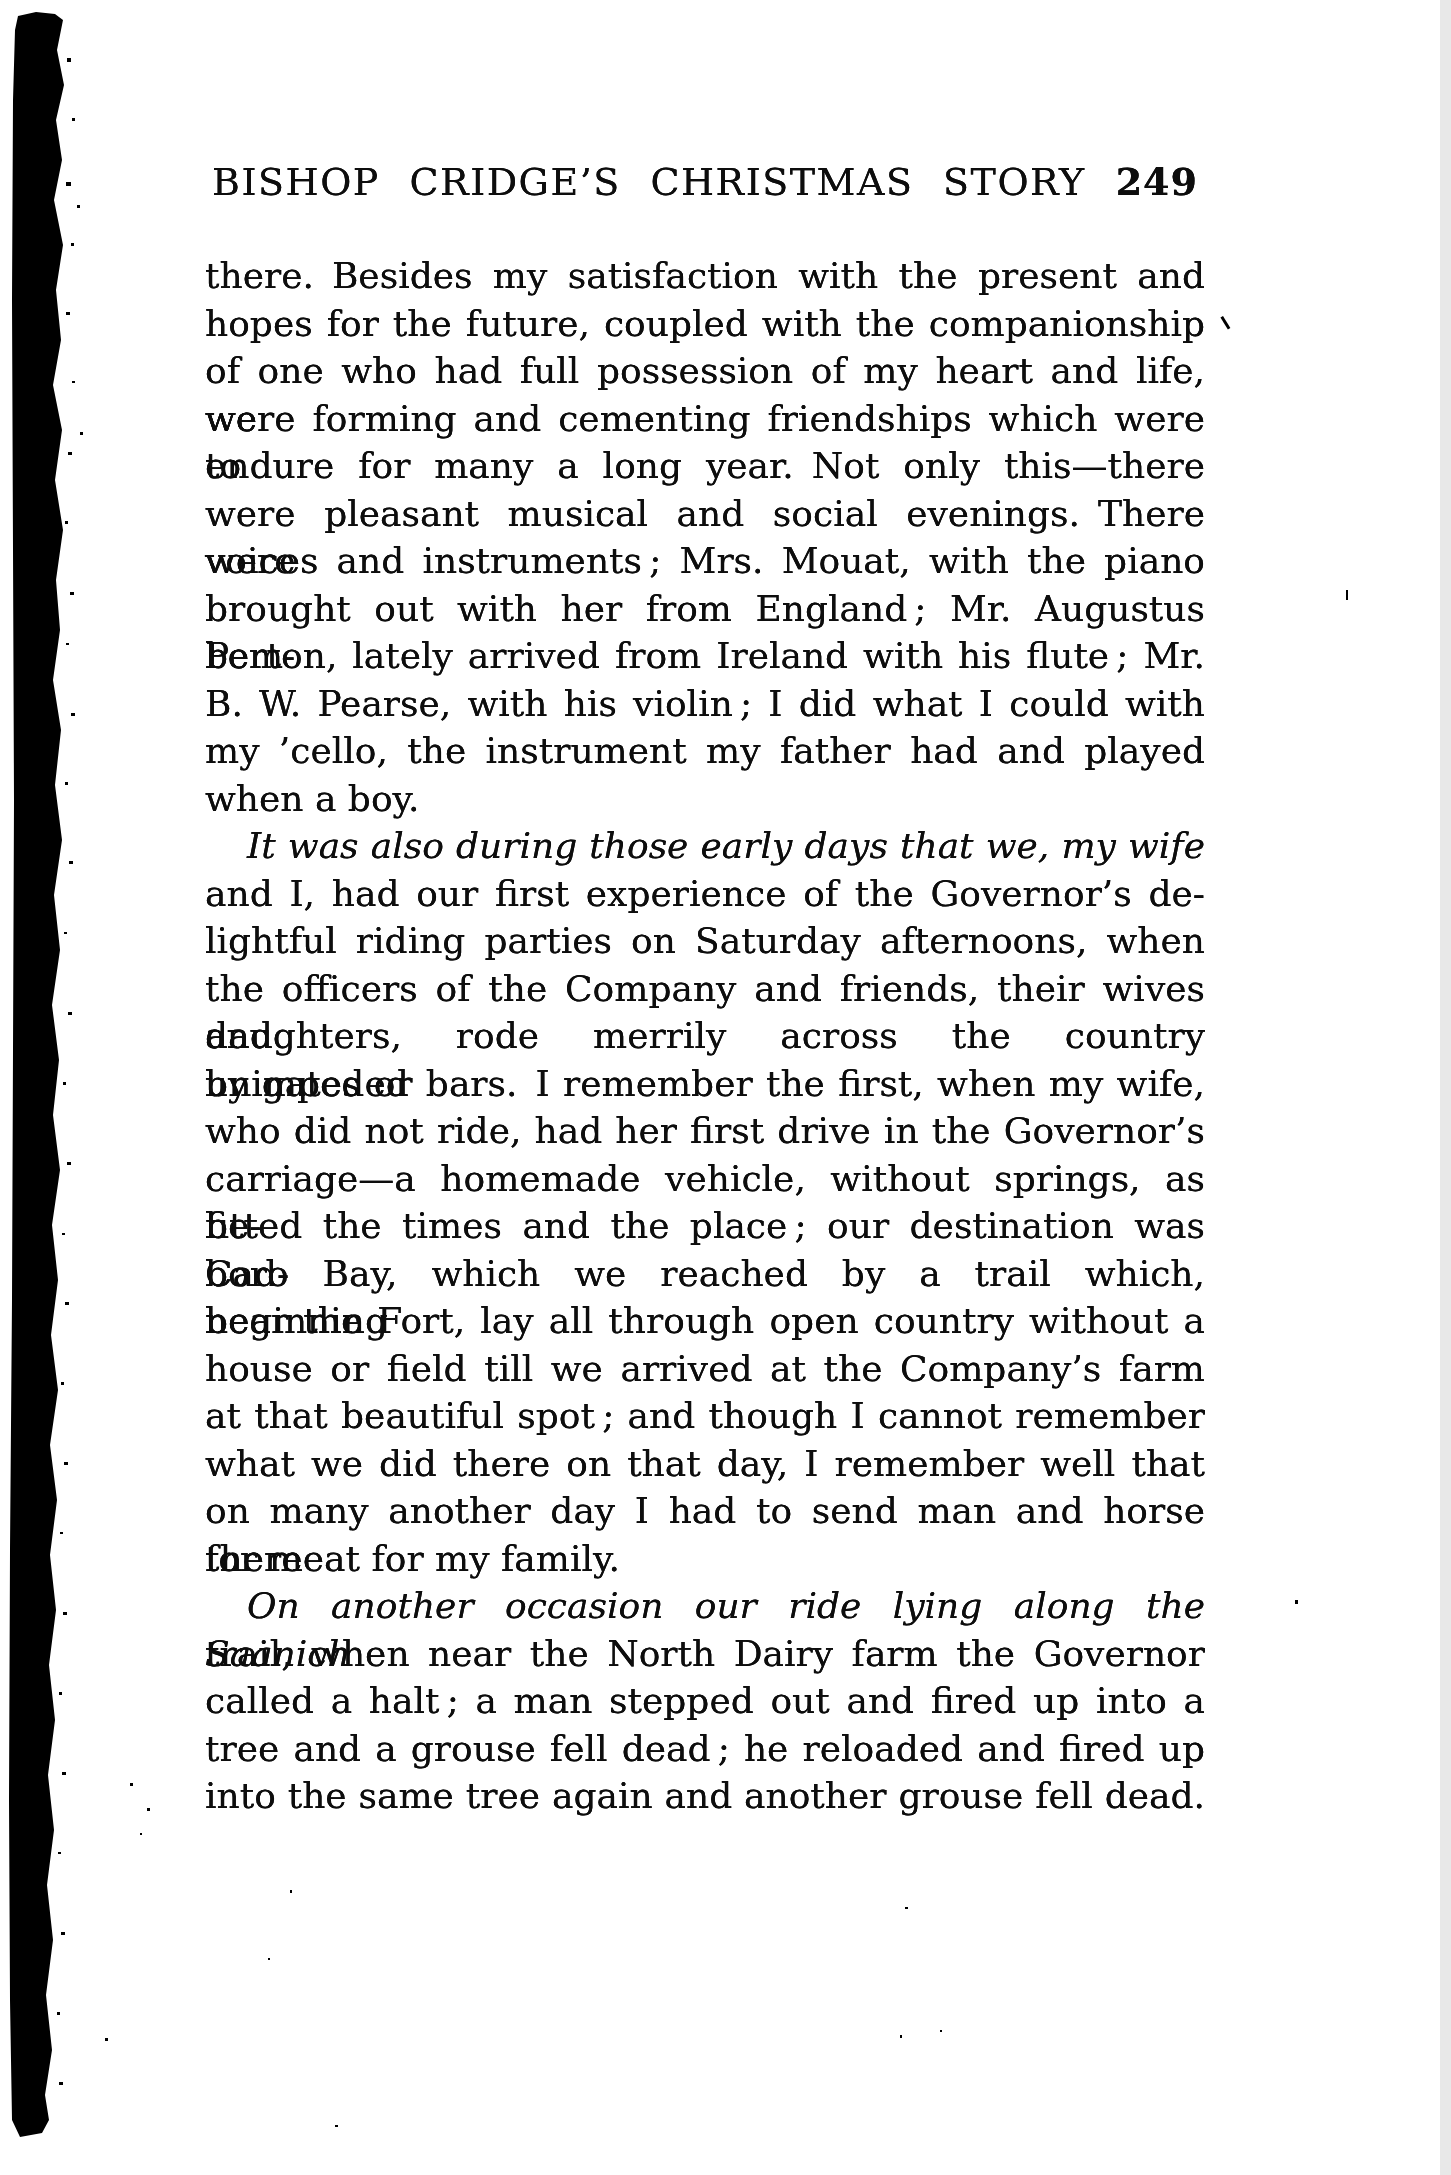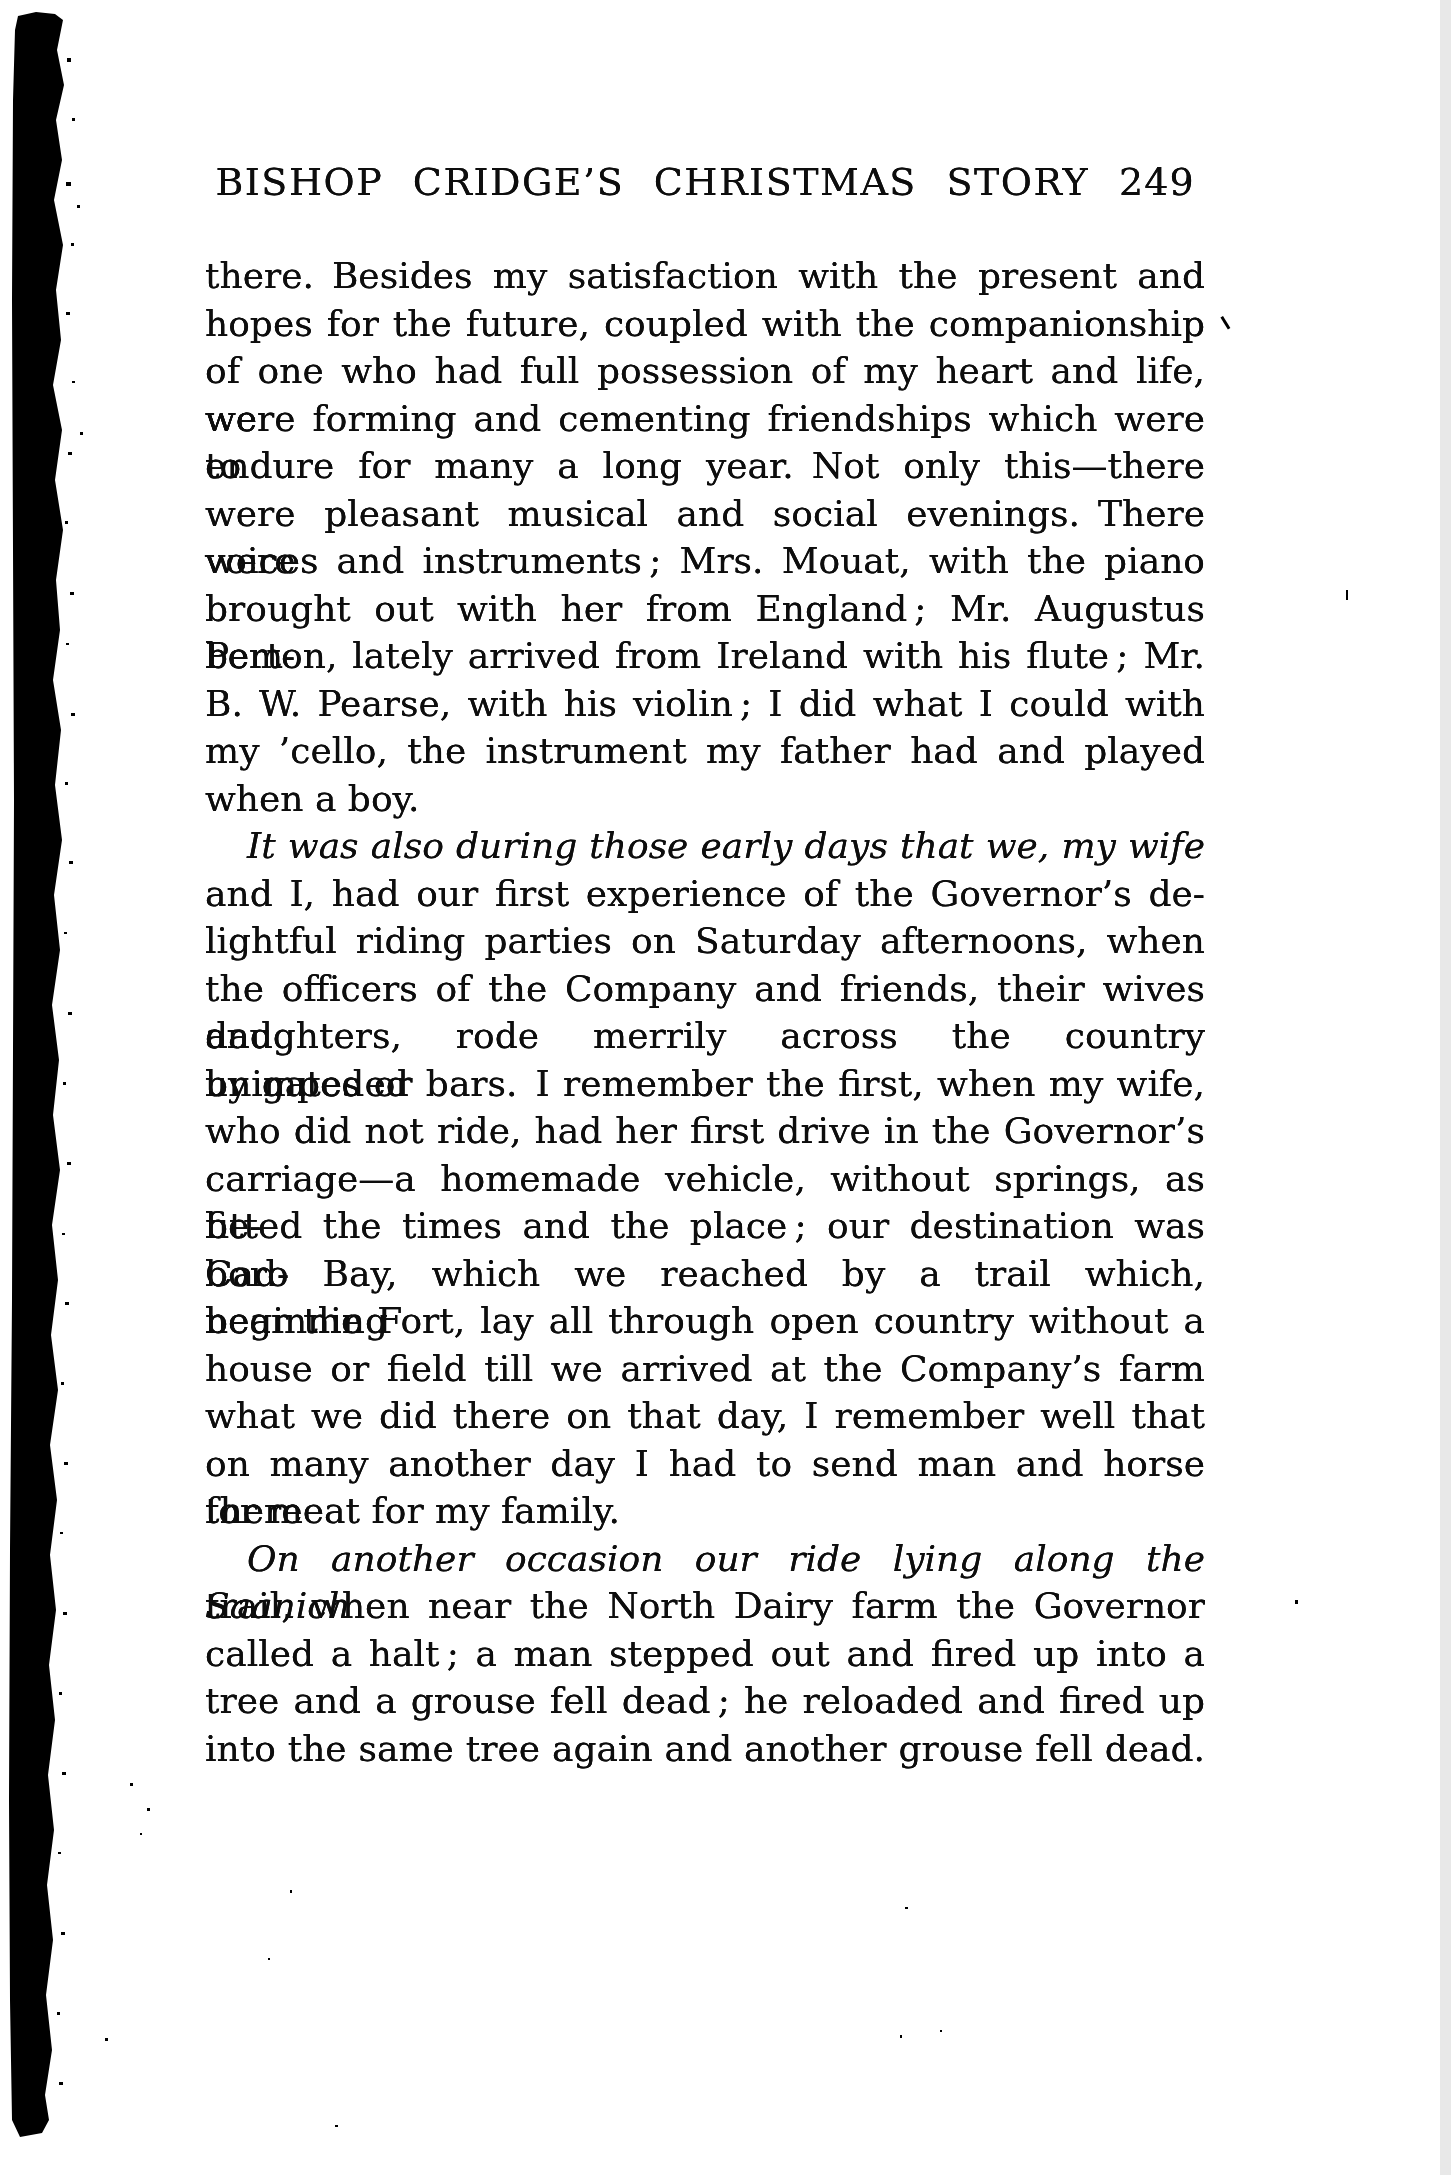"249" .page-number { font-weight: none -> bold }
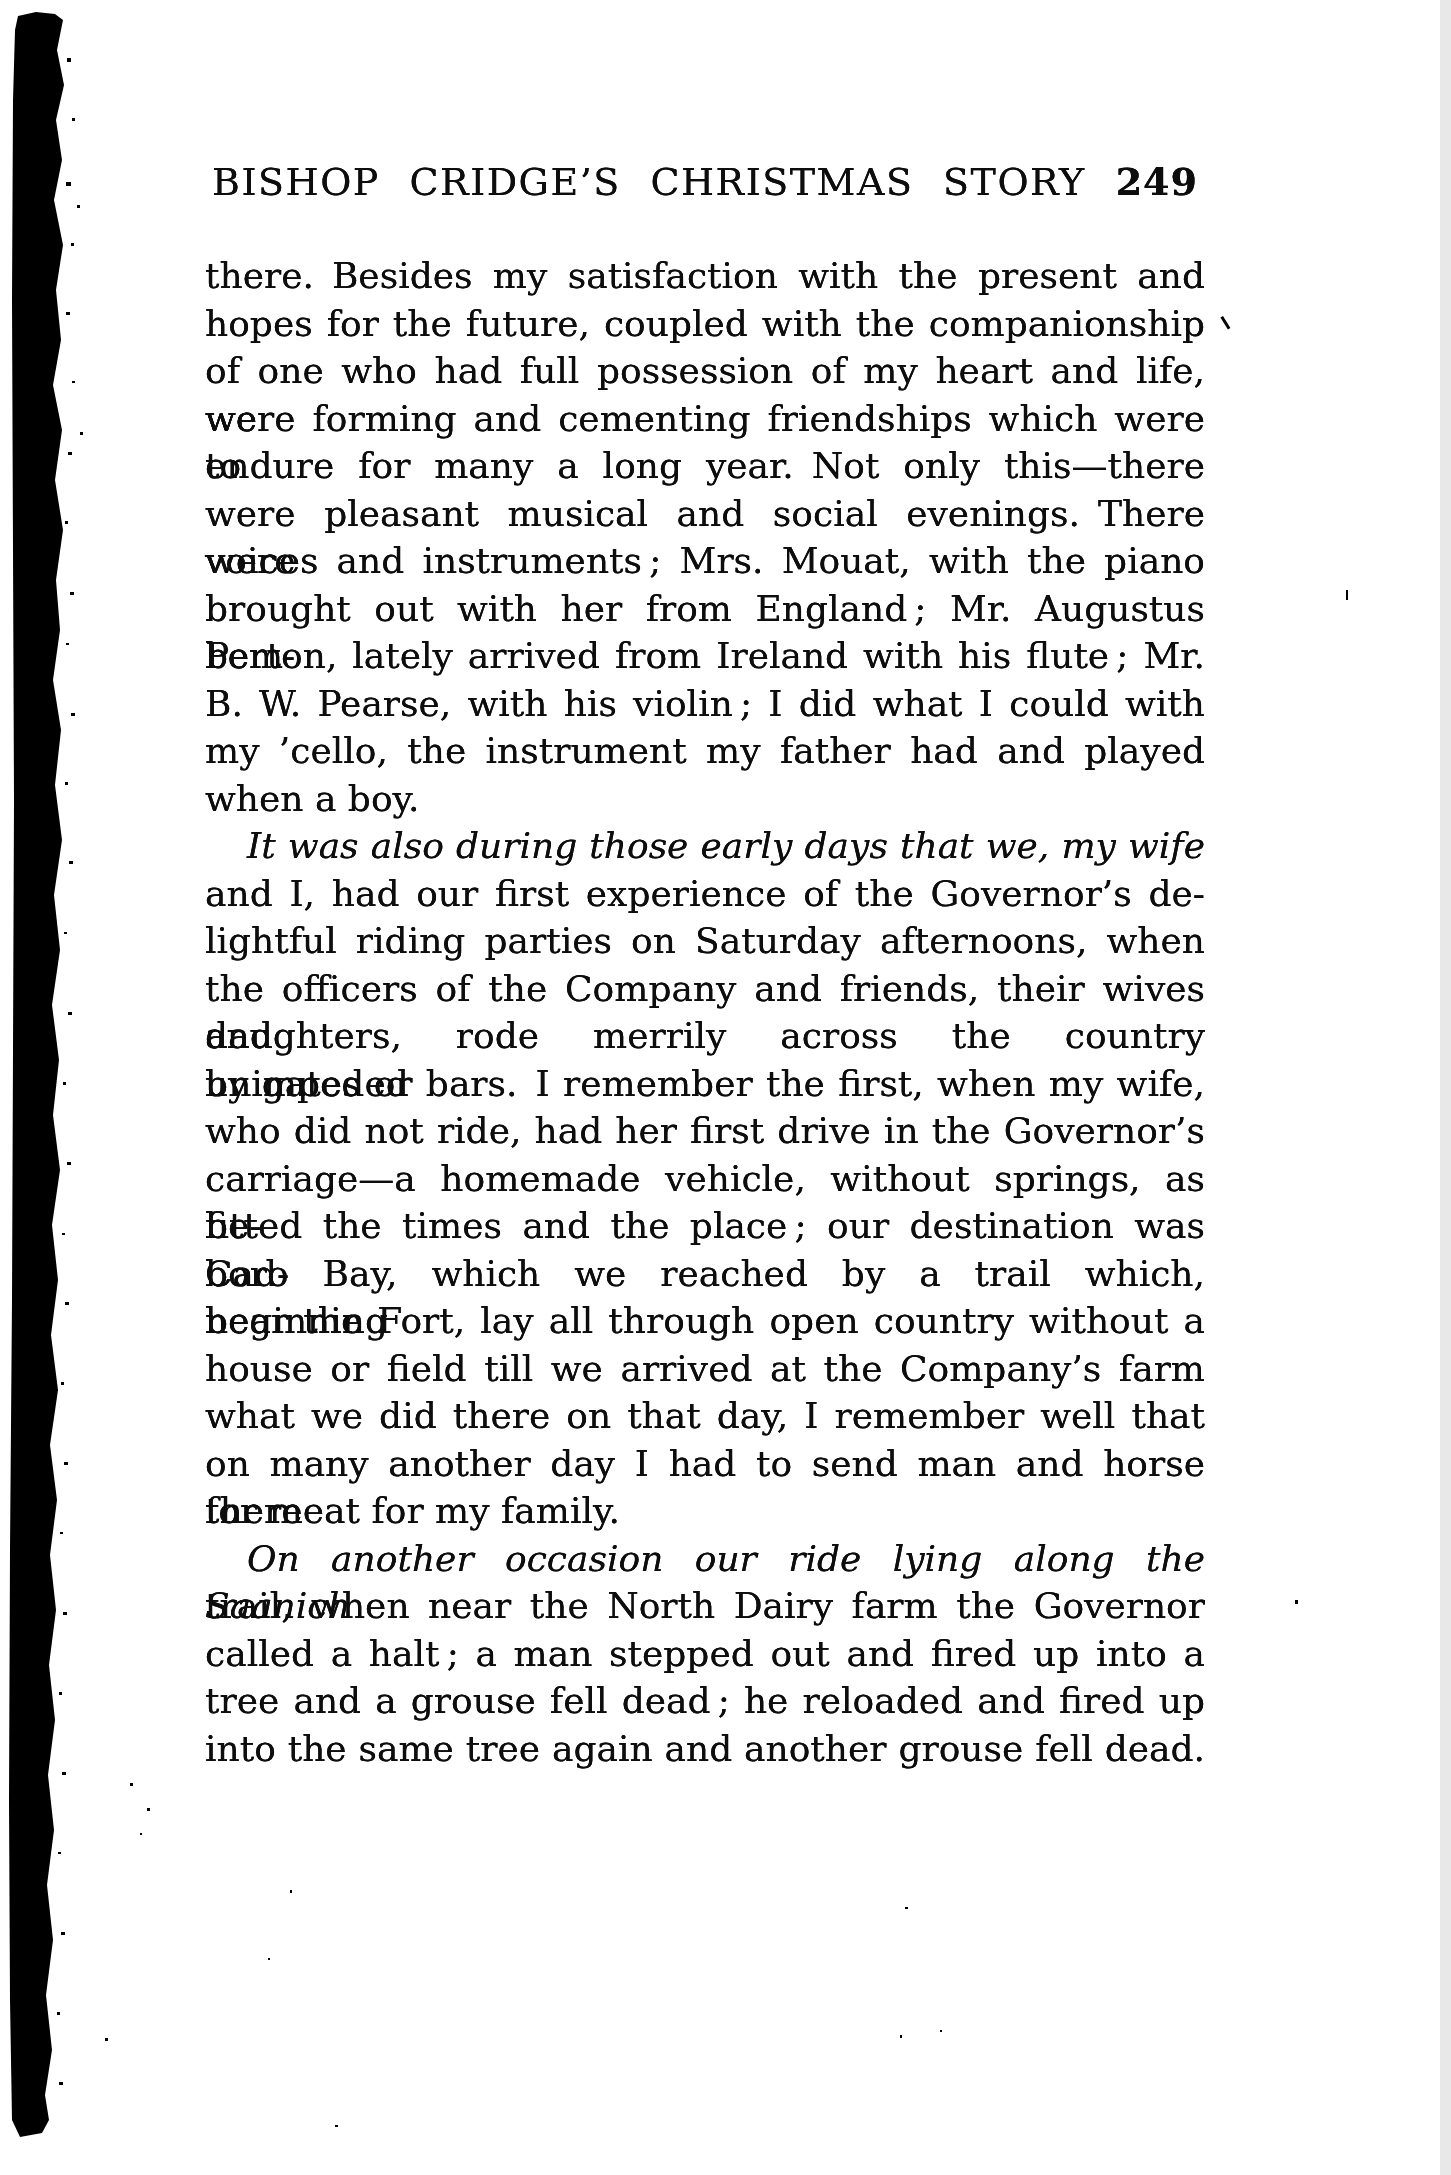"at that beautiful spot ;" div.line { html: none -> <div>at that beautiful spot ; and though I cannot remember</div> }
